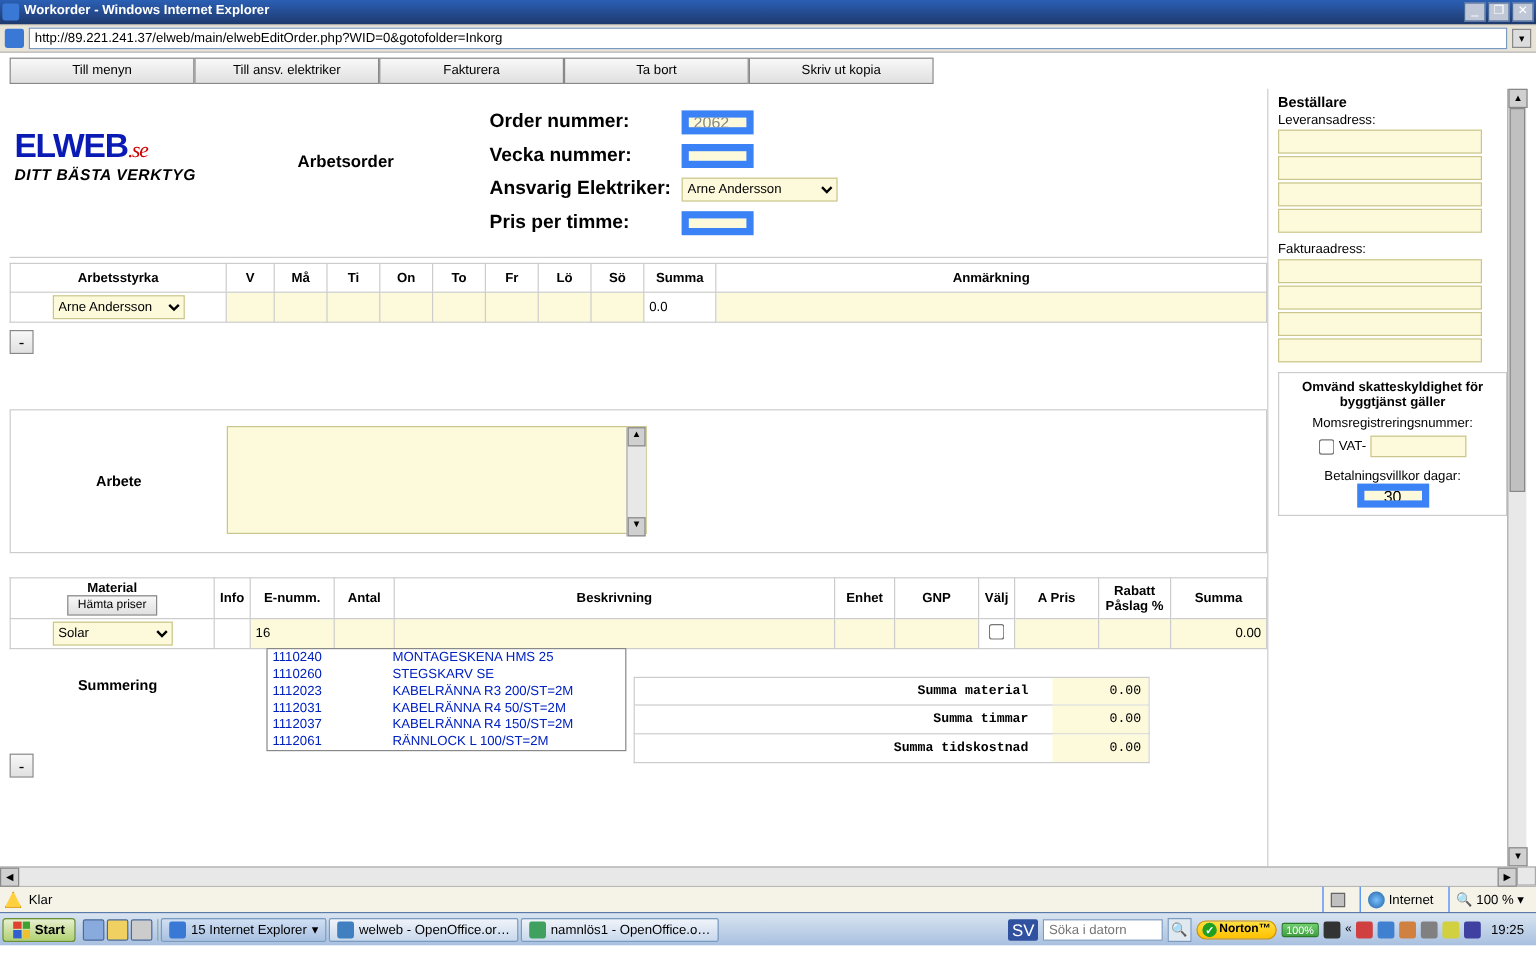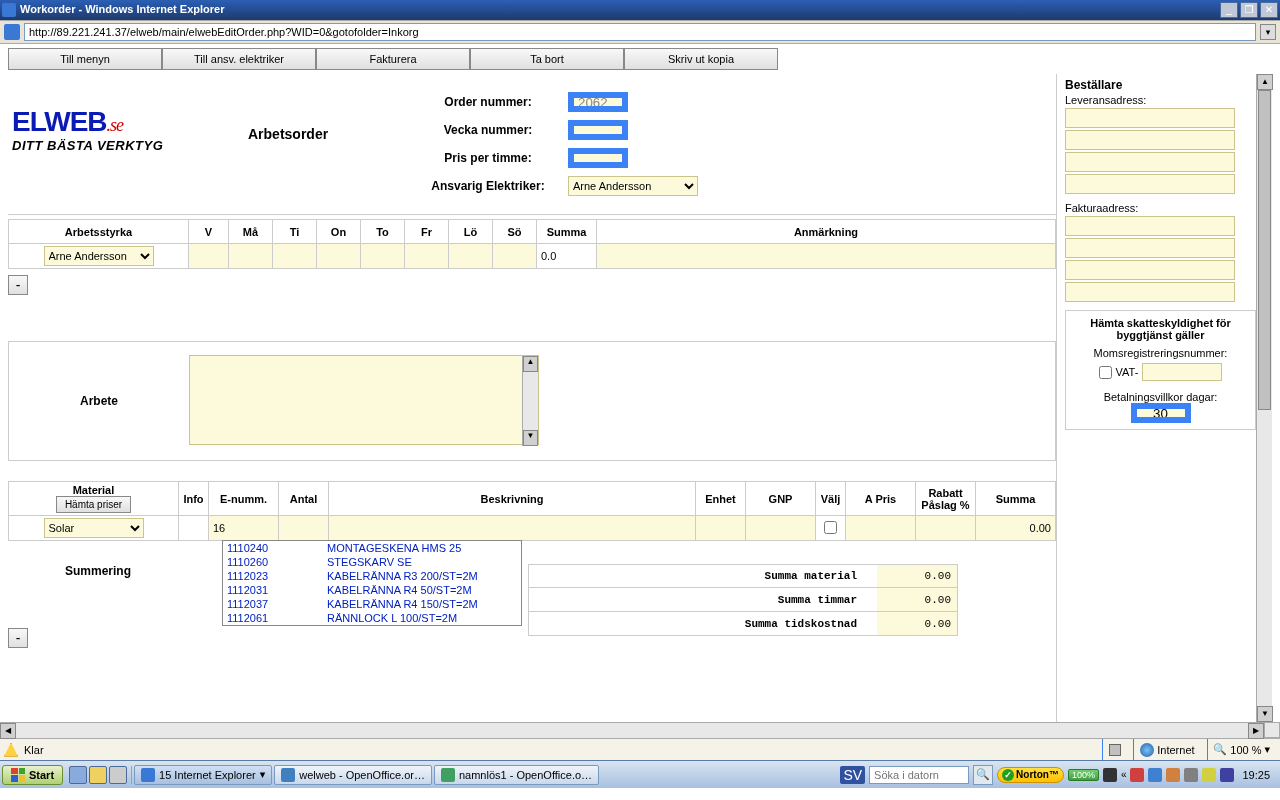"Order nummer:" .order-lbl { font-size: 12px -> 16px; text-align: center -> left }
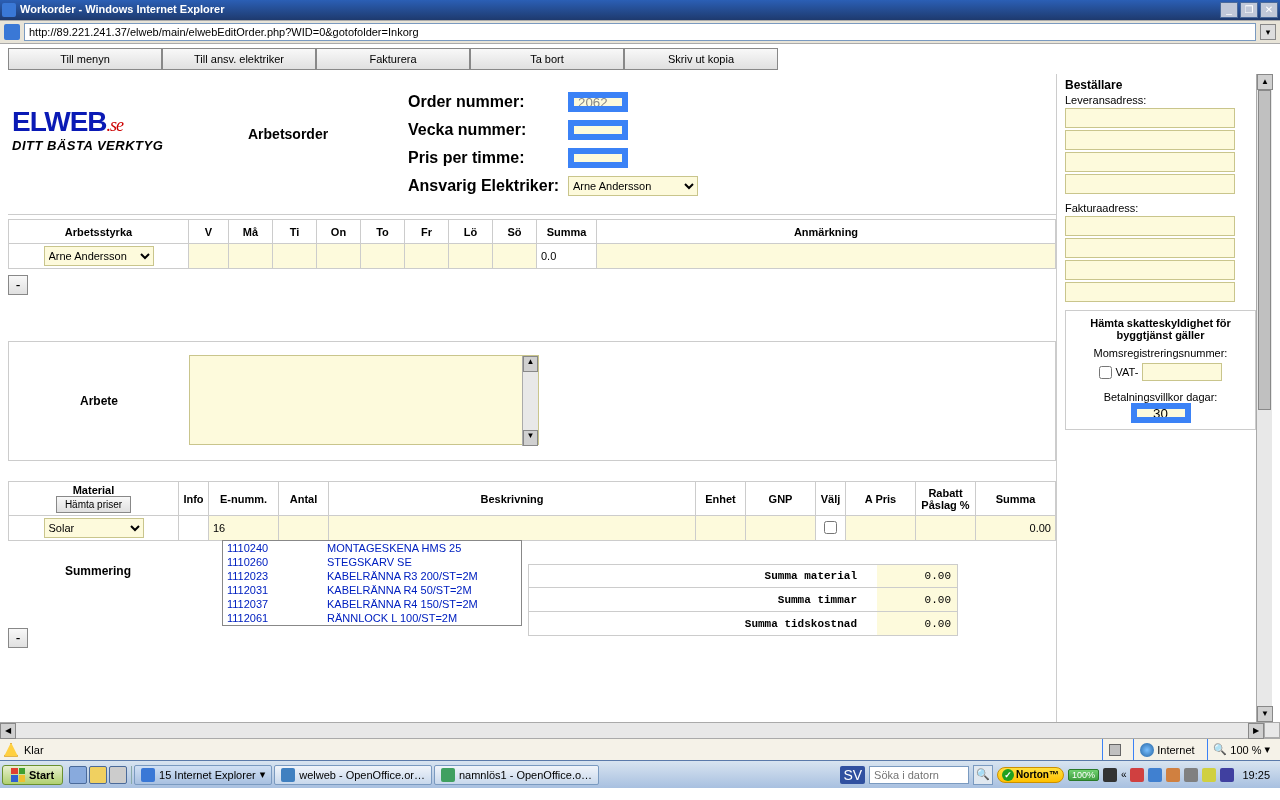"Pris per timme:" div.order-row { order: before "Ansvarig Elektriker:" -> after "Ansvarig Elektriker:" }
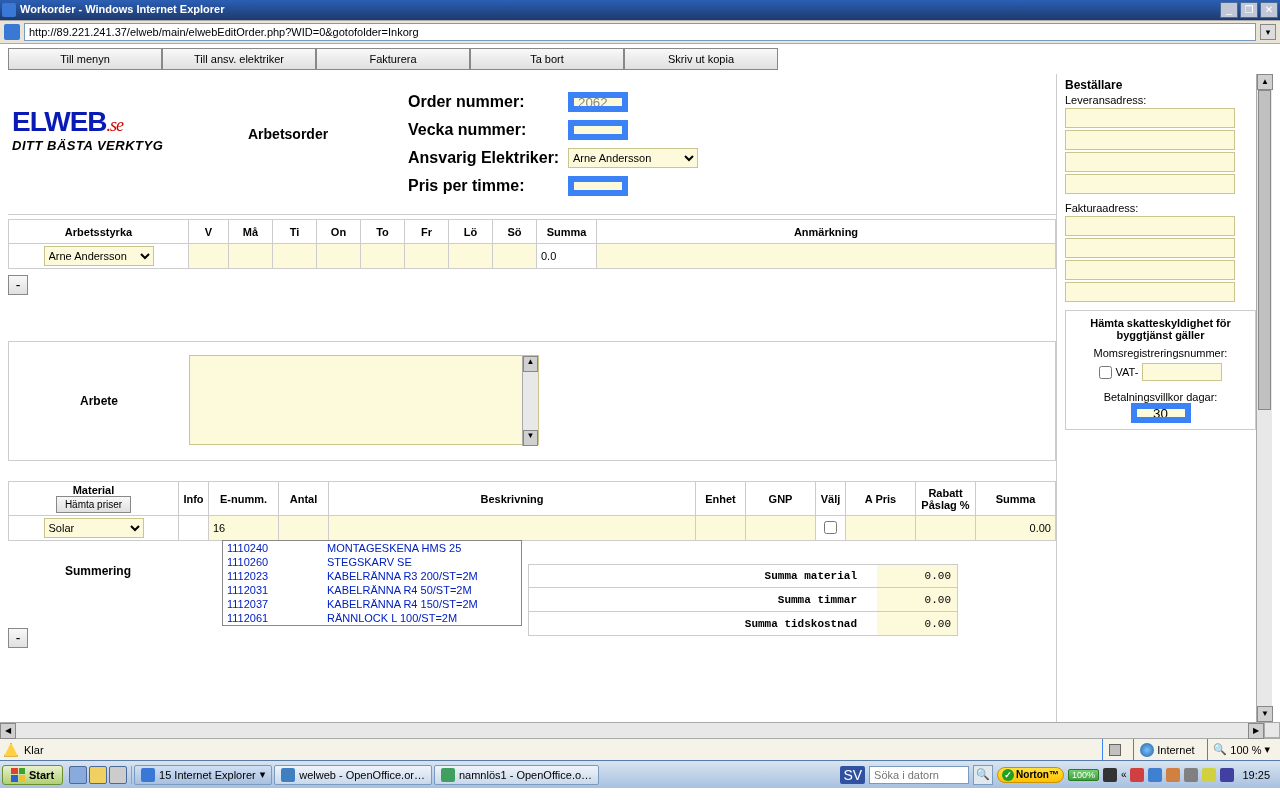"Hämta skatteskyldighet för byggtjänst" div { text: Hämta -> Omvänd }
